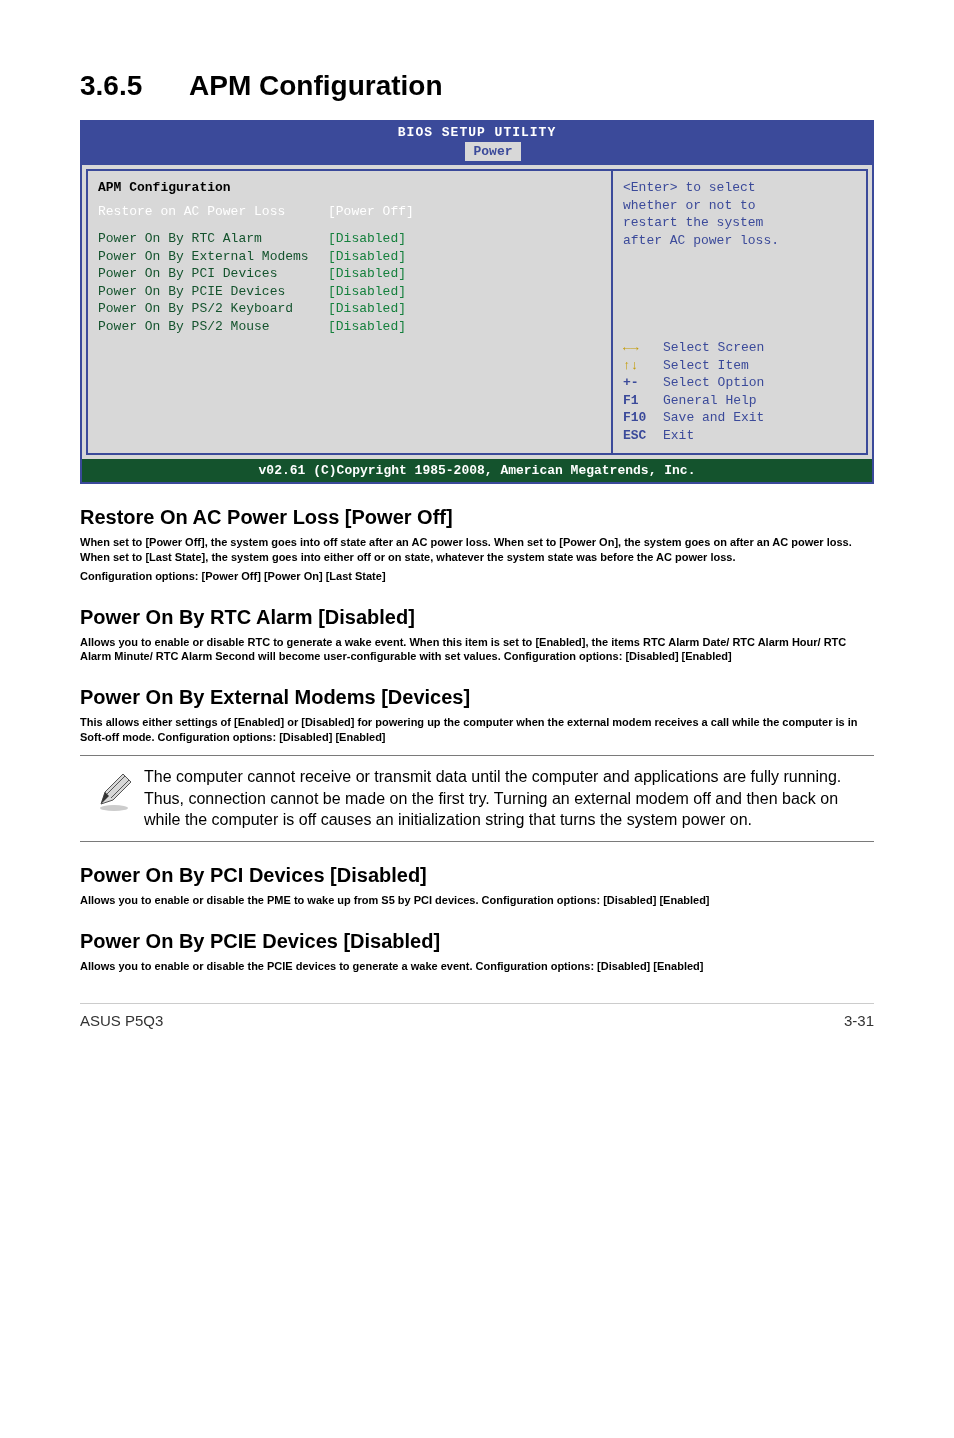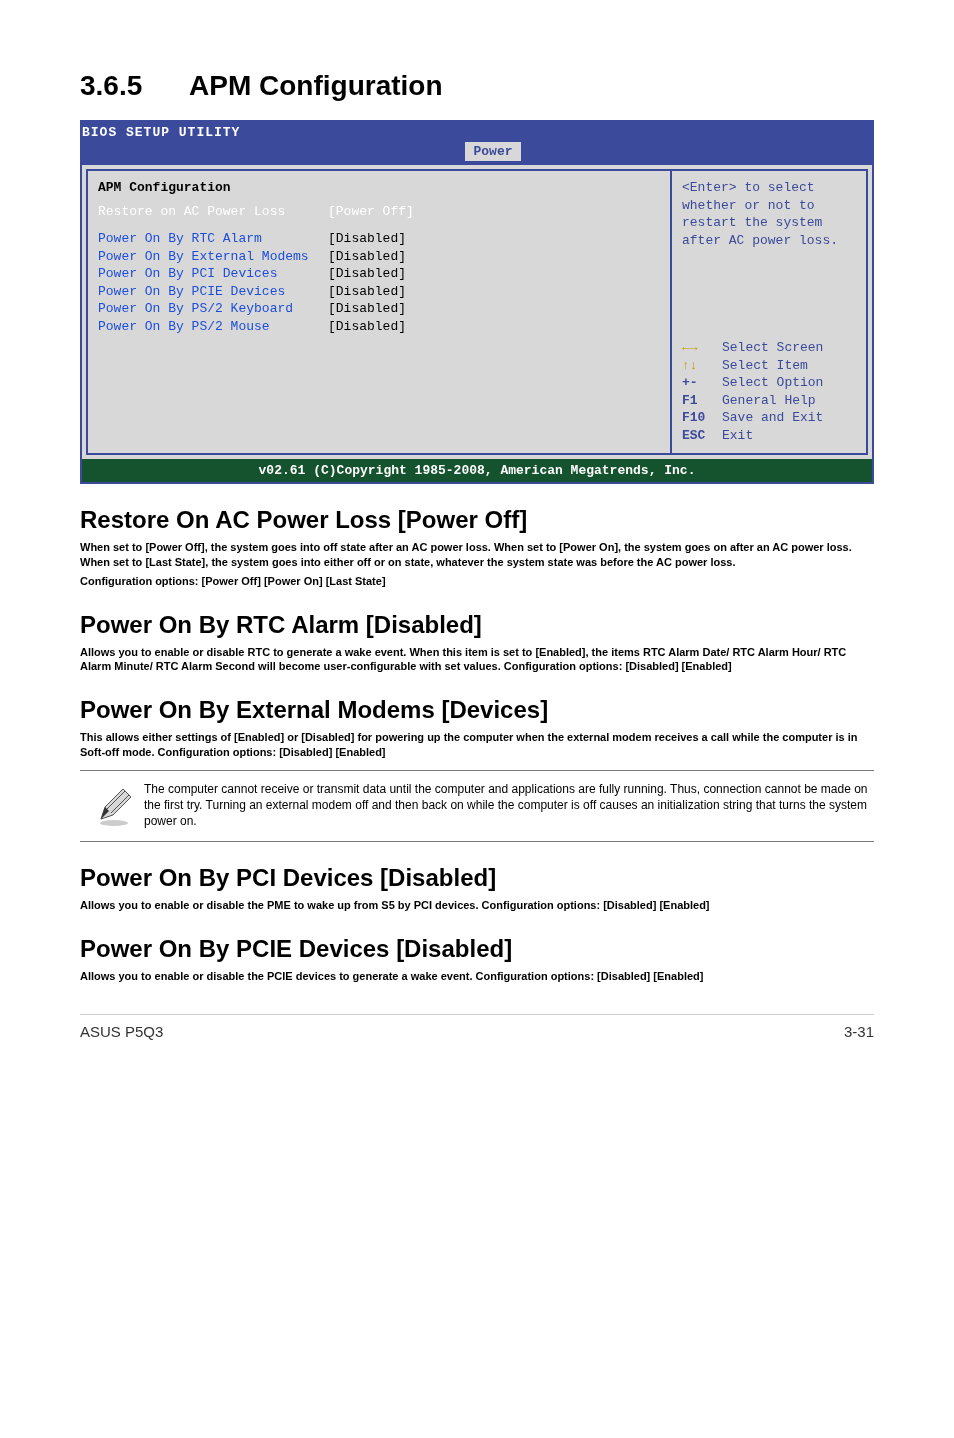"BIOS SETUP UTILITY" .bios-header { text-align: left -> center }
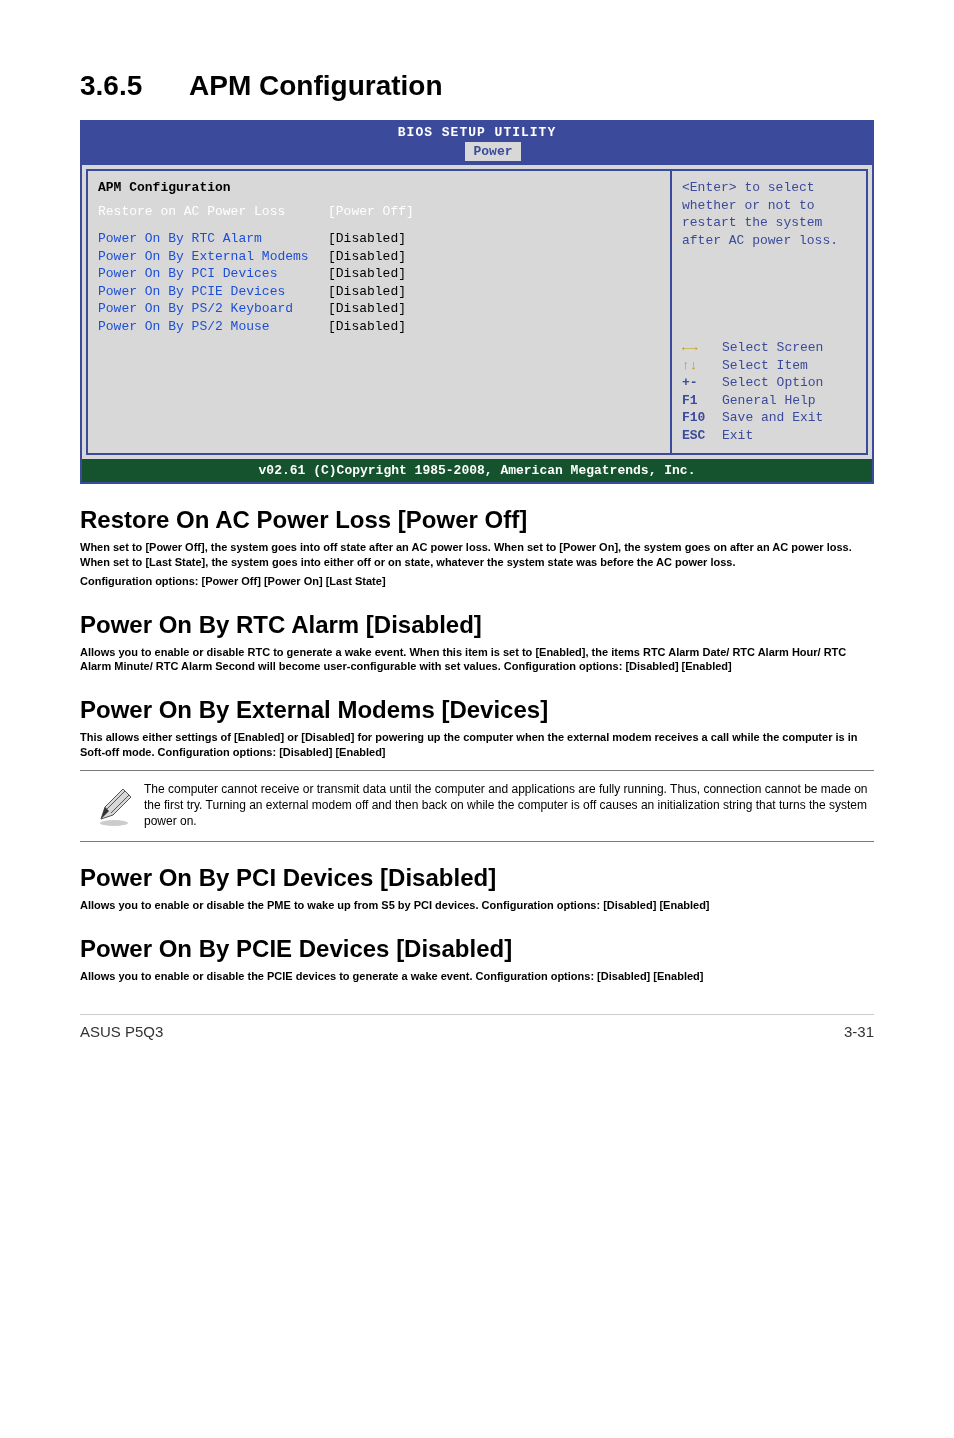"<Enter> to select" .bios-right { width: 198px -> 257px }
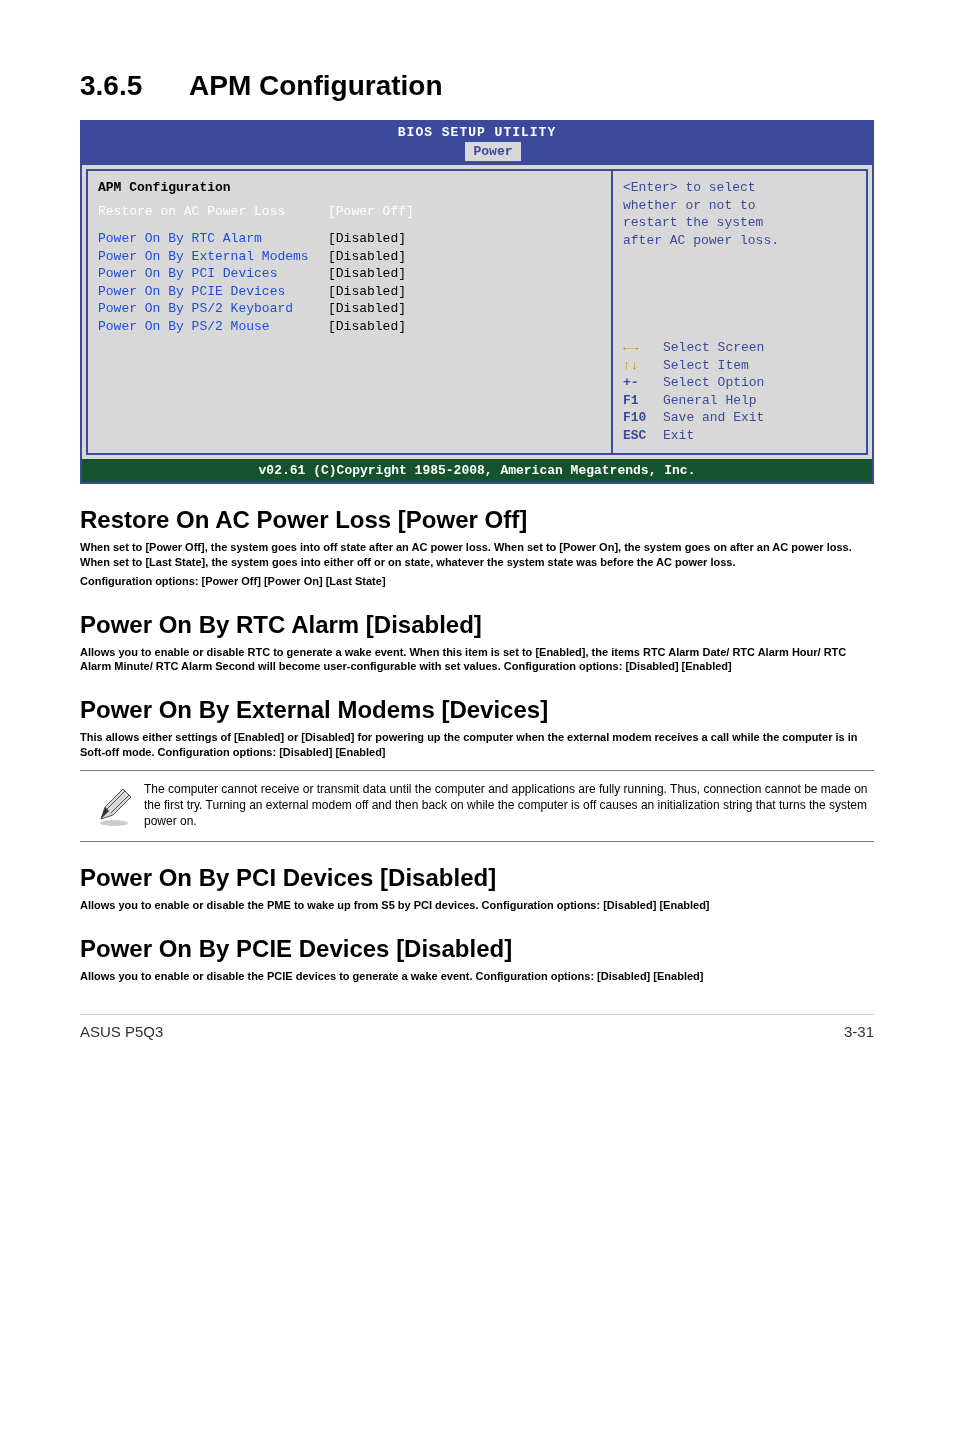"Power On By RTC Alarm" .bios-label { color: #1d4ed8 -> #14532d }
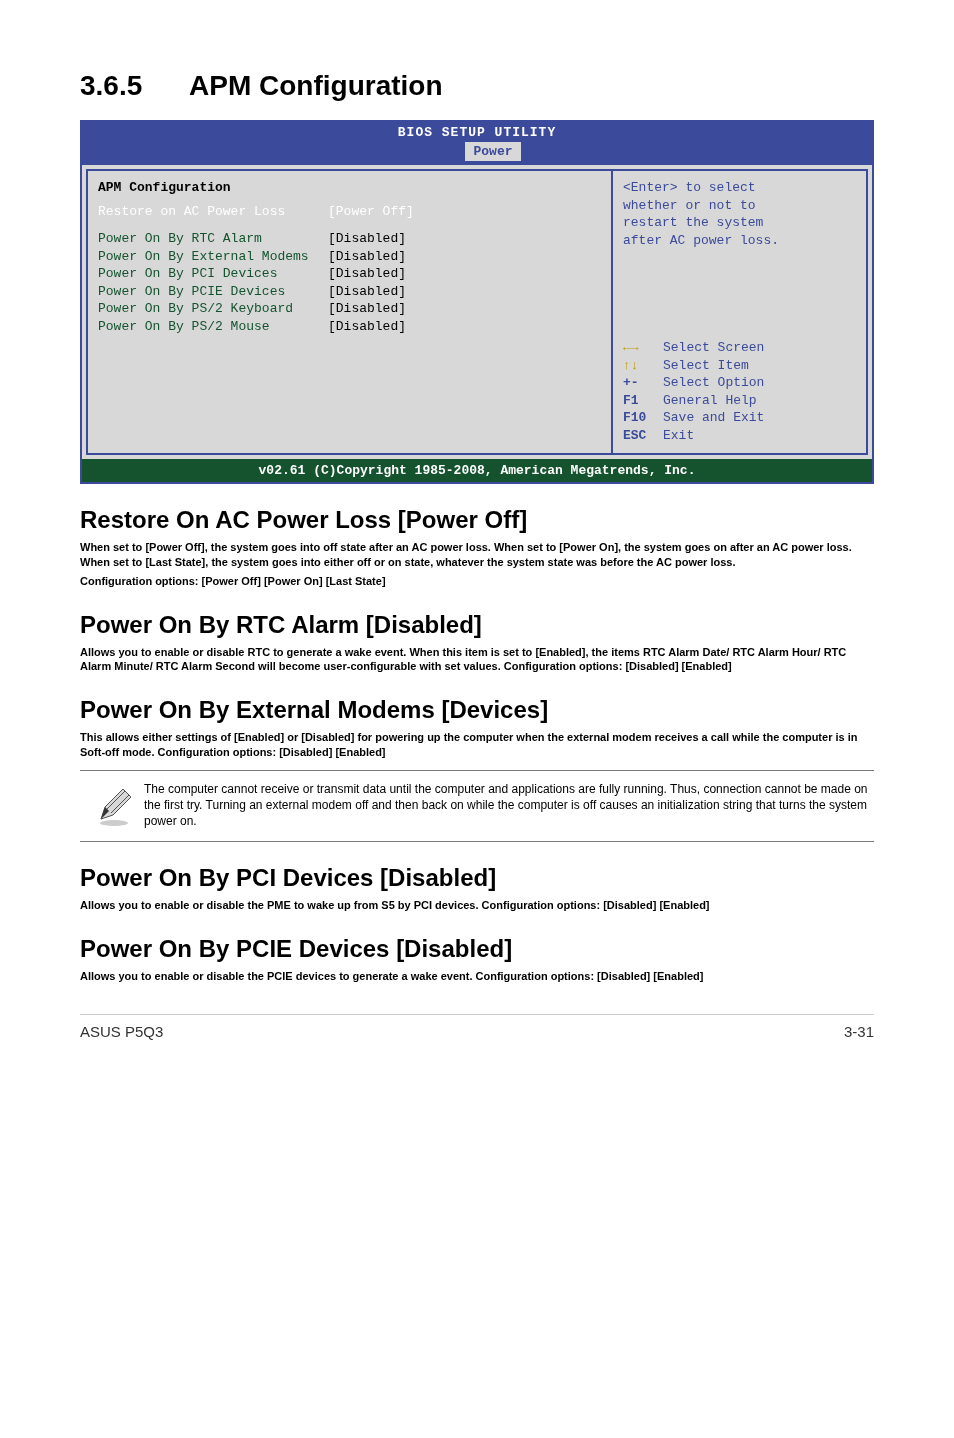"[Disabled]" .bios-val { color: #000000 -> #15803d }
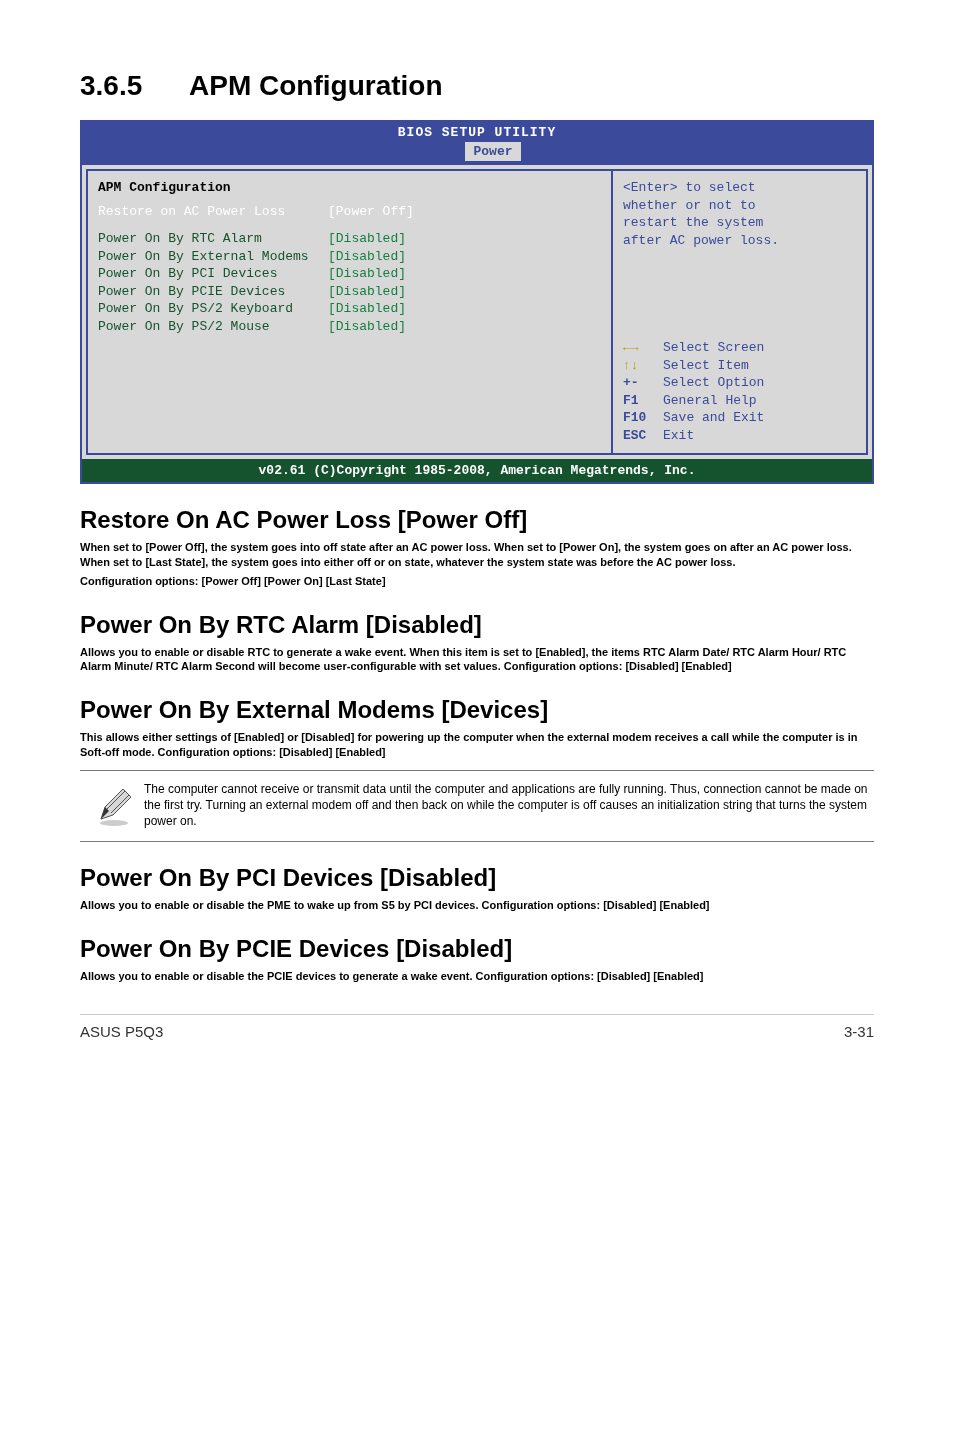"Restore On AC Power Loss [Power" h2.sub { font-size: 24px -> 20px }
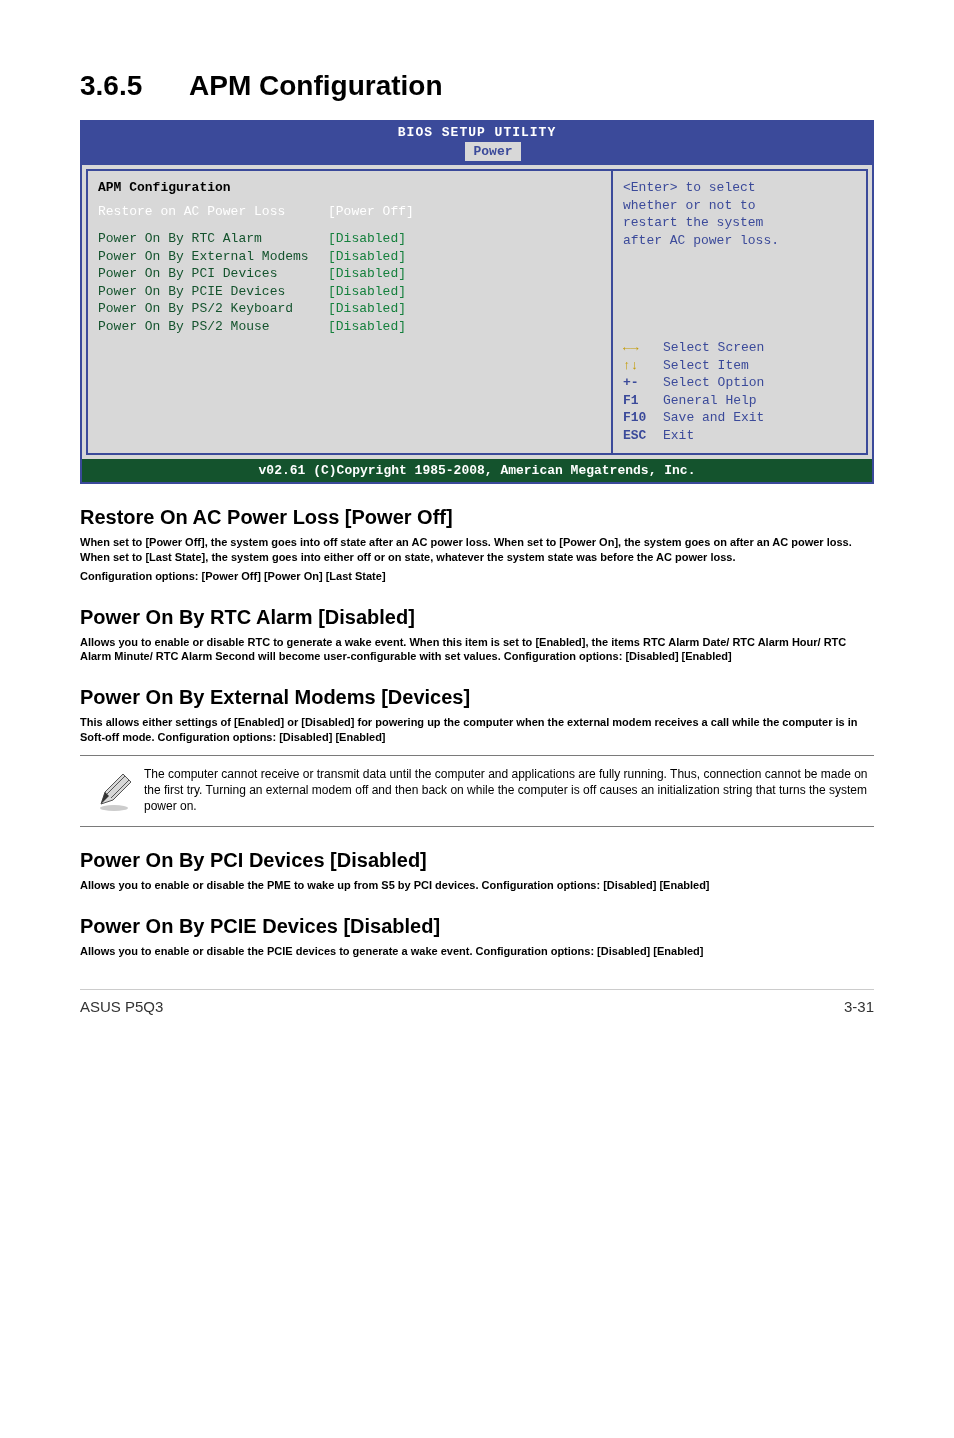"The computer cannot receive or" .note-text { font-size: 12px -> 16px }
